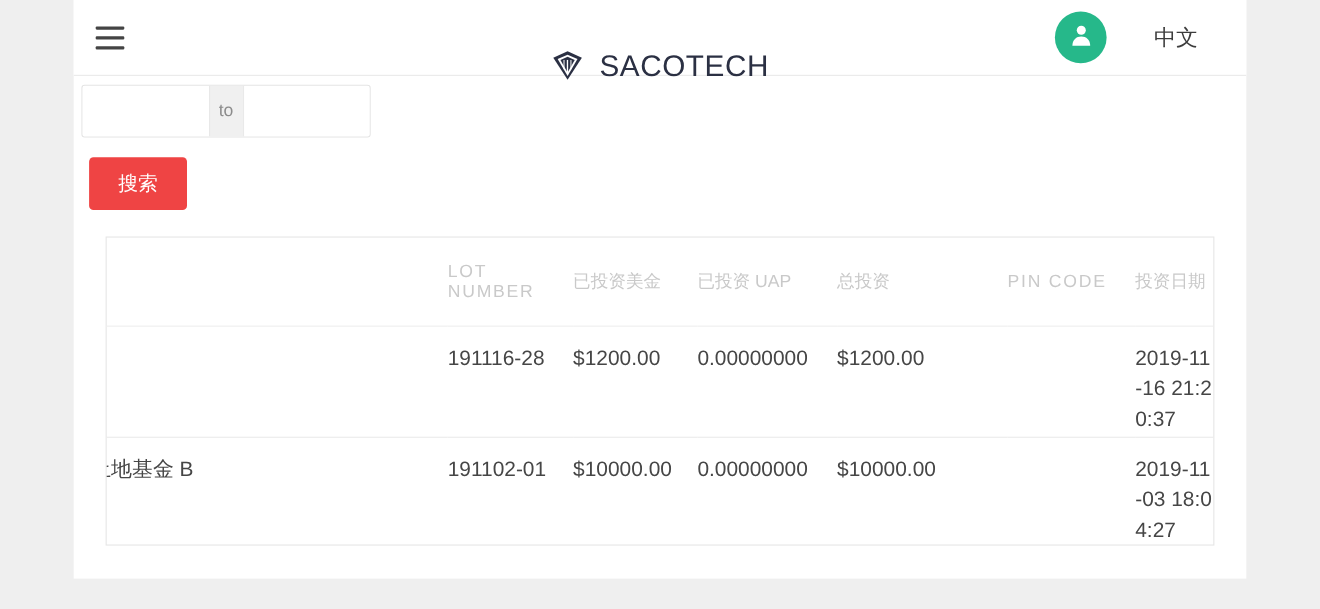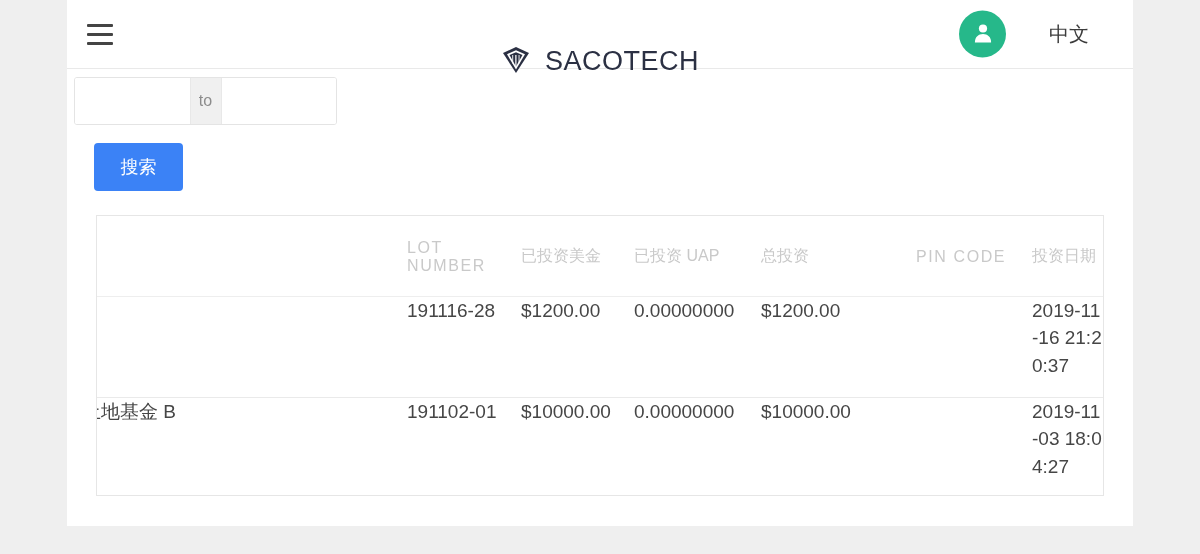"搜索" #search-button { background: #3b82f6 -> #ef4444; left: 27px -> 14px }
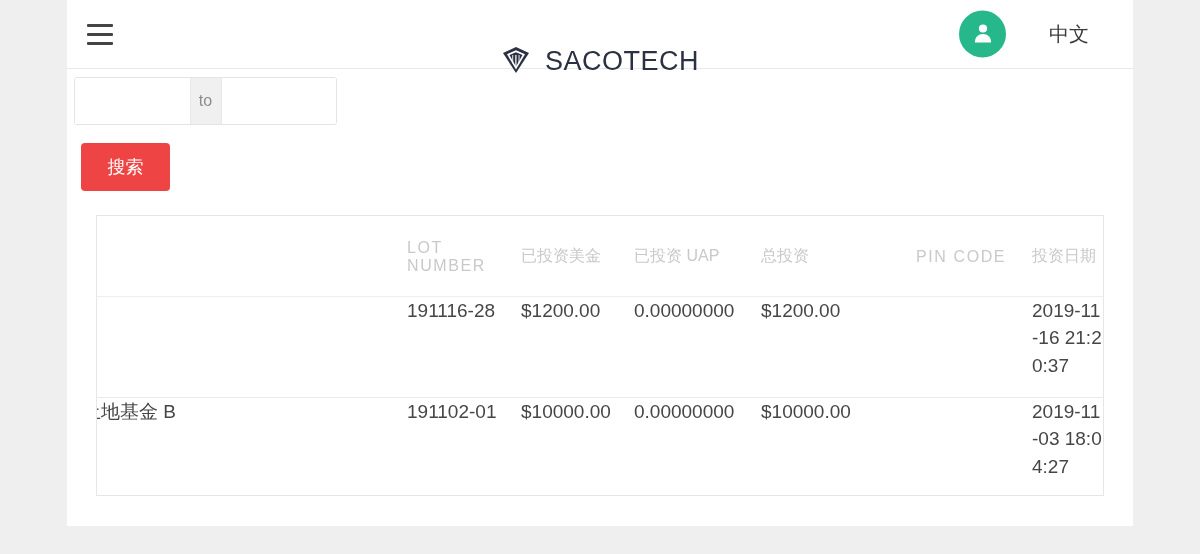"191116-28" #investments-table tbody td { padding-top: none -> 16px }
